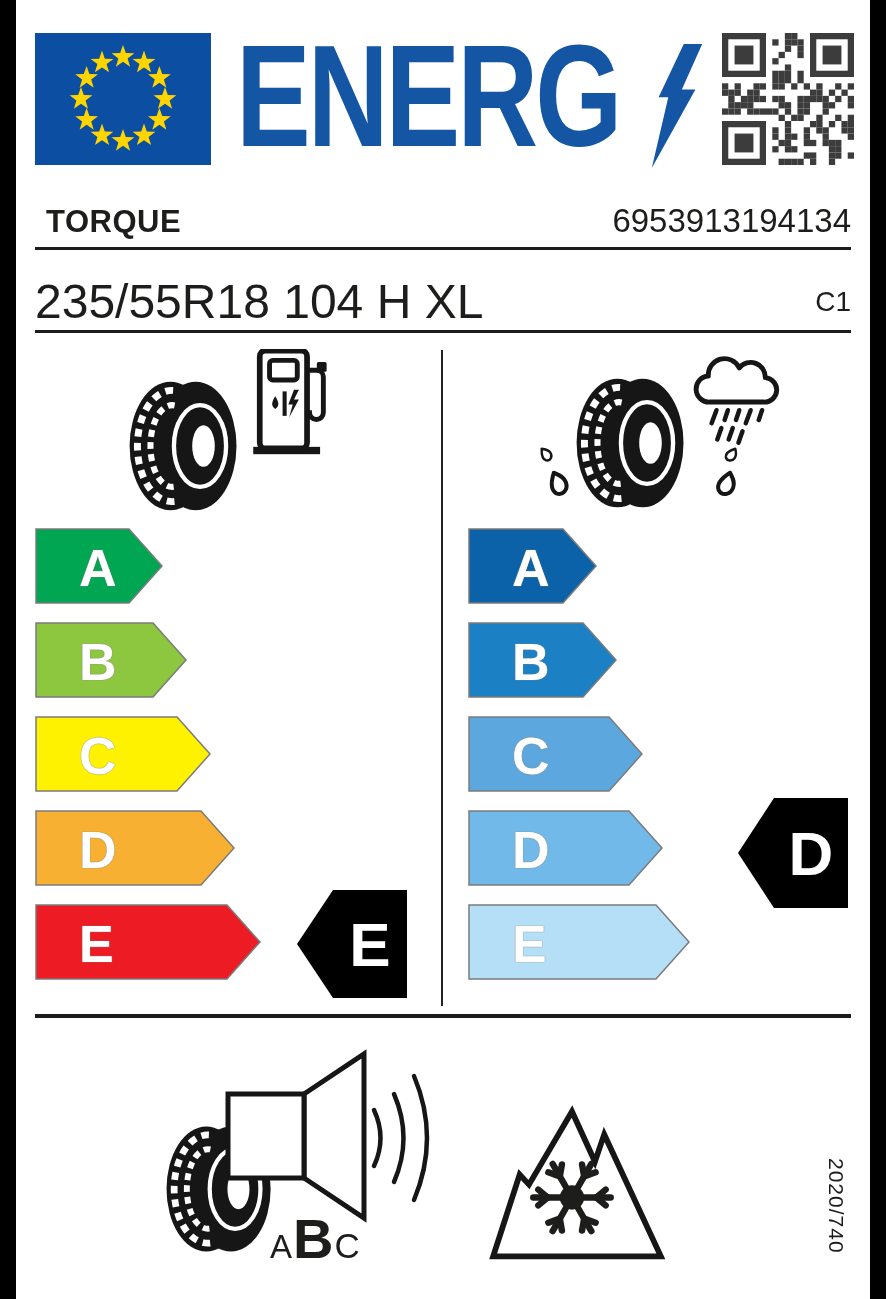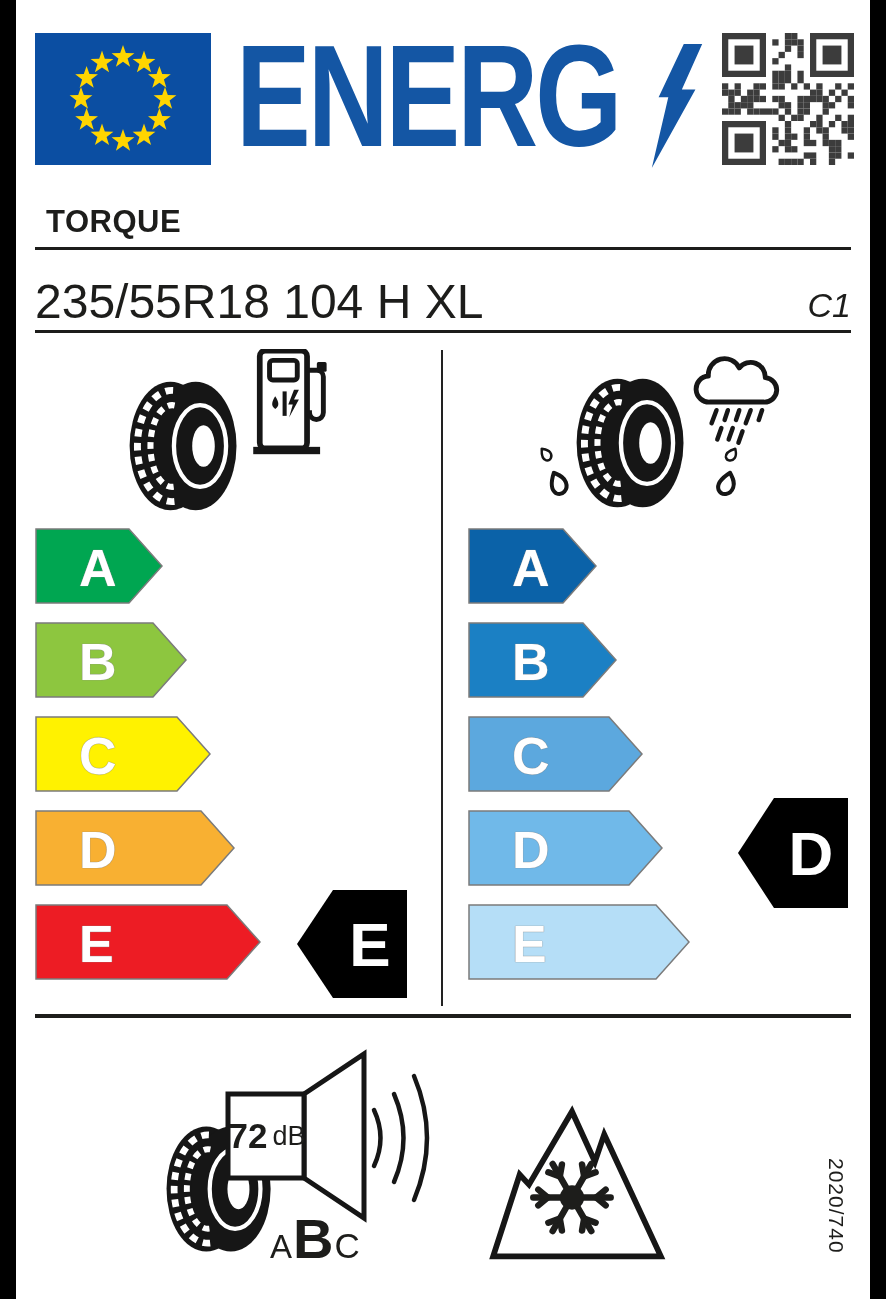"6953913194134" div.abs { html: none -> <div>6953913194134</div> }
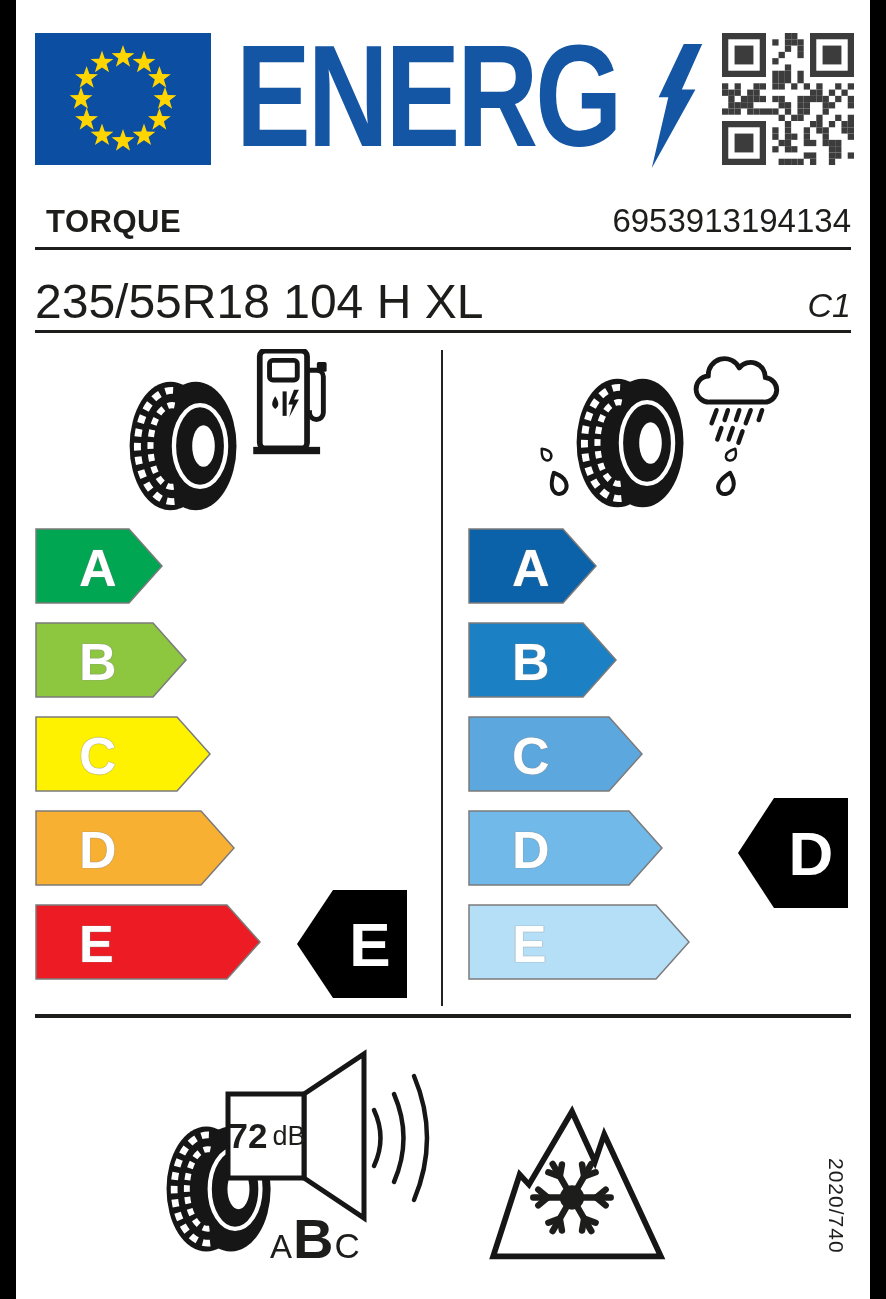"C1" #tyreclass { font-size: 34px -> 28px; font-style: italic -> none }
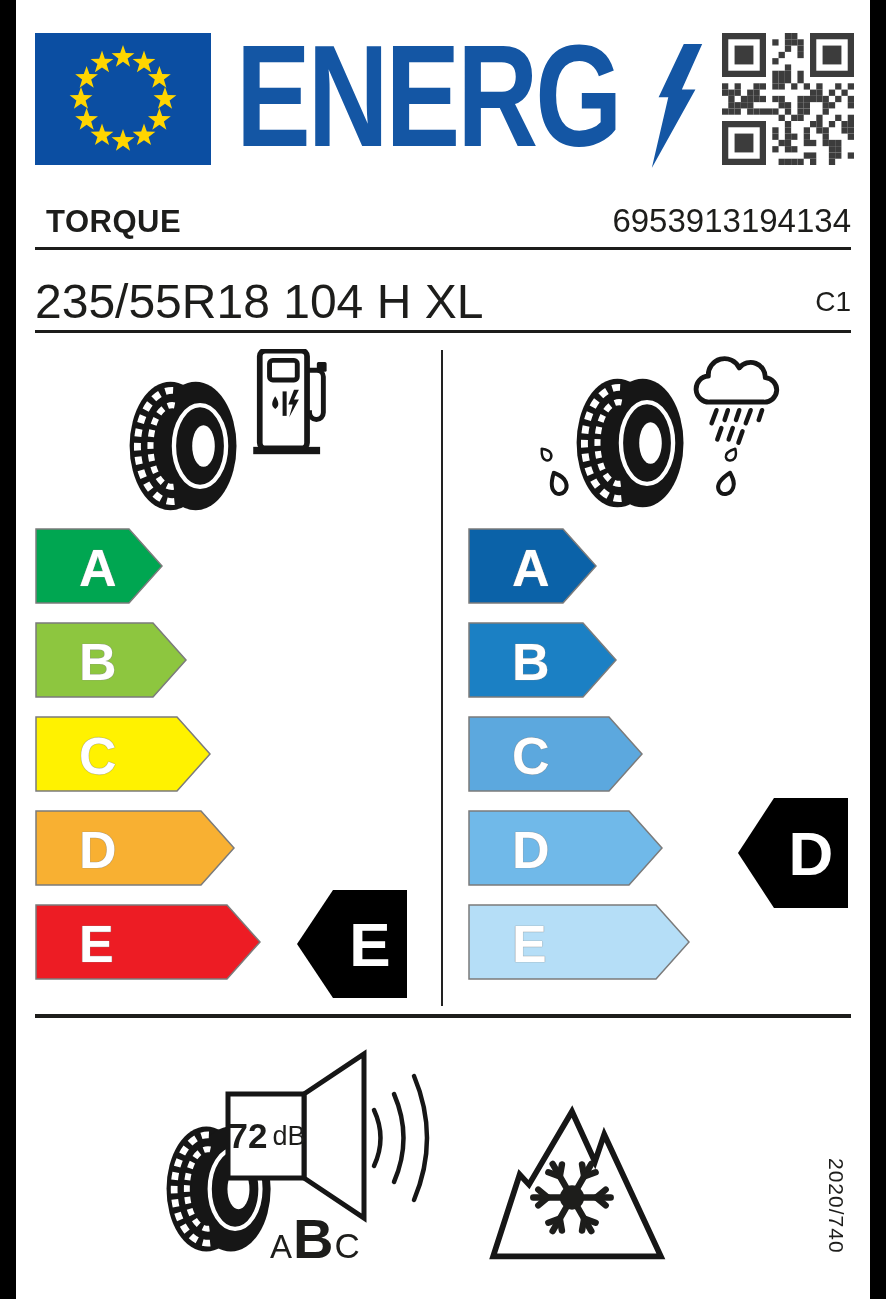"72" div.abs { html: <div> <span>72</span> <span>dB</span> </div> -> none }
